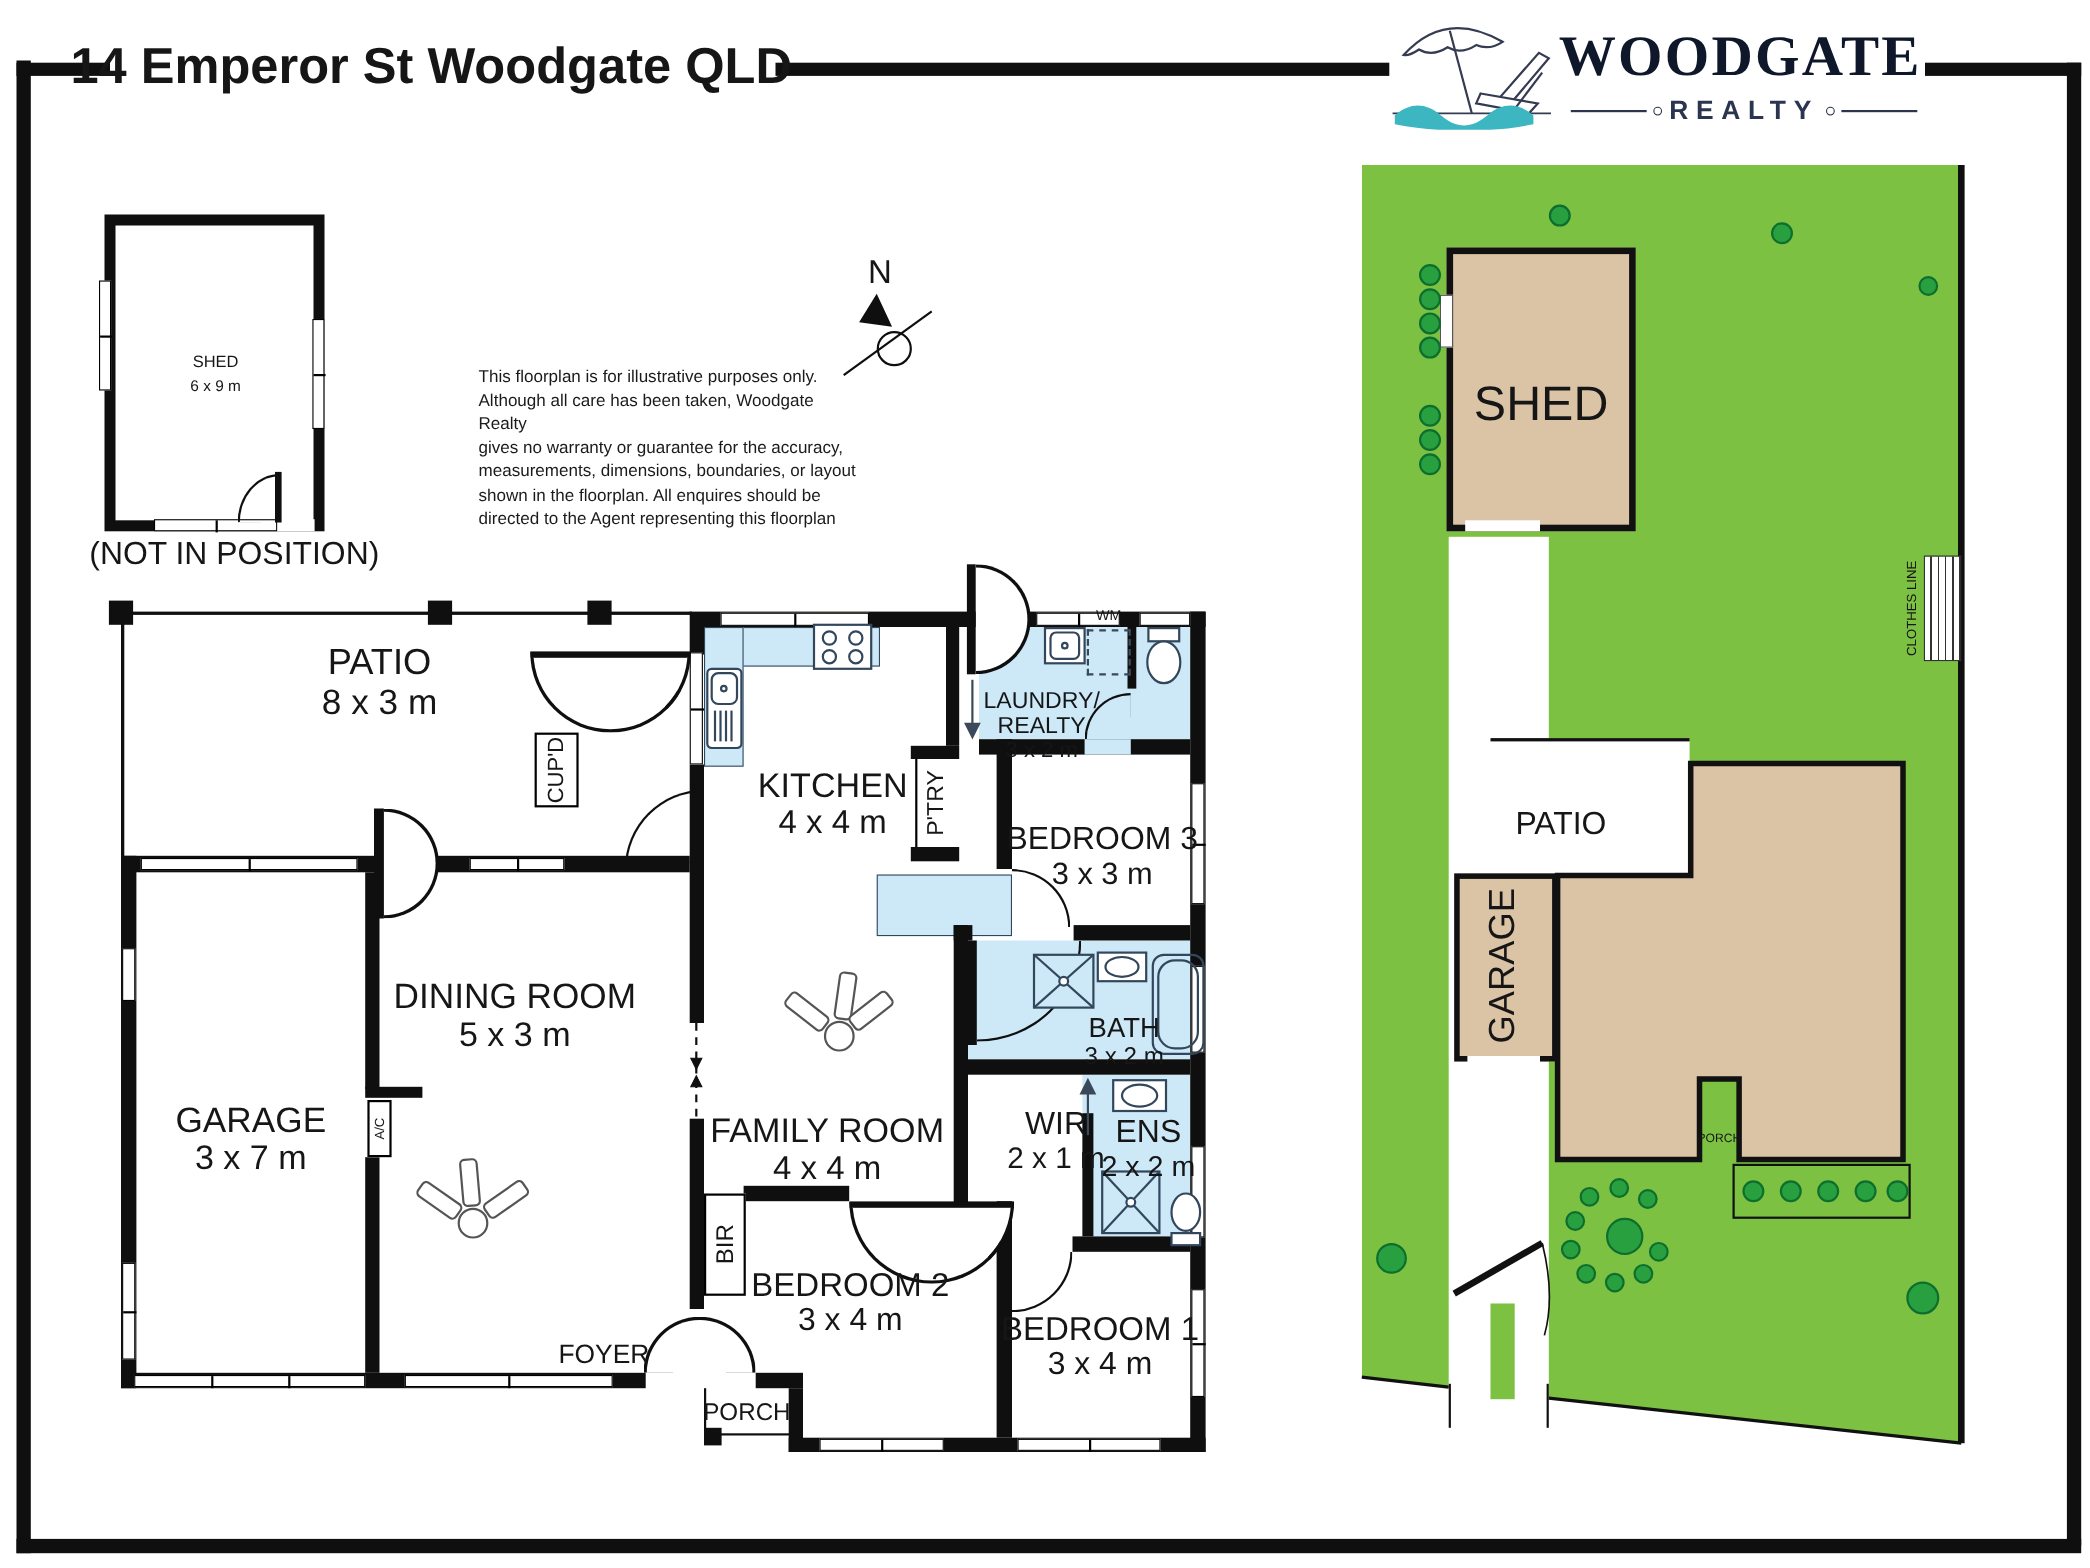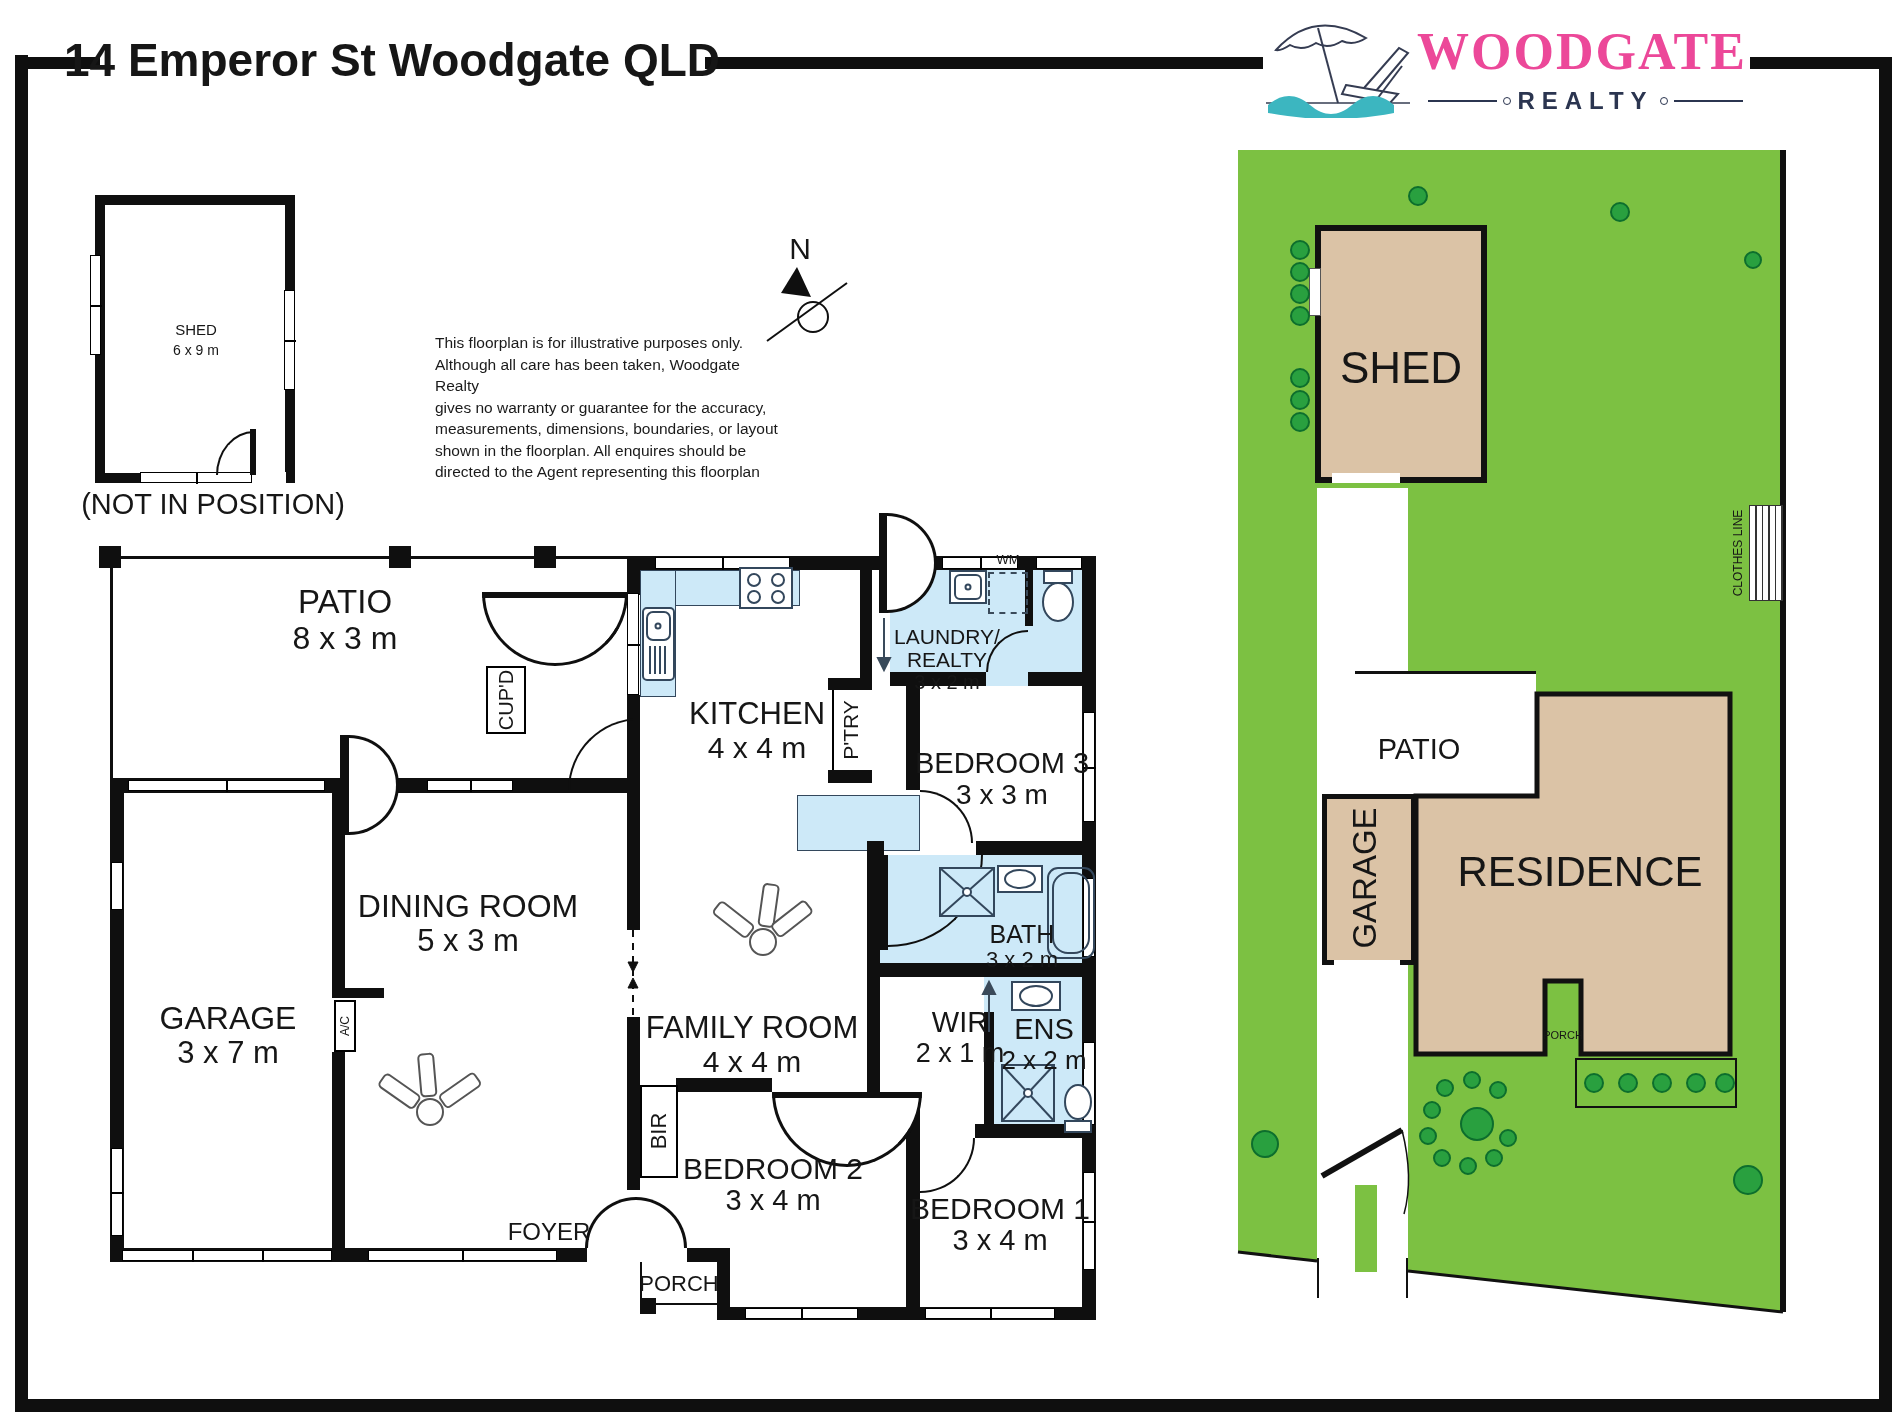"WOODGATE" div.lbl { color: #ec4899 -> #0f172a }
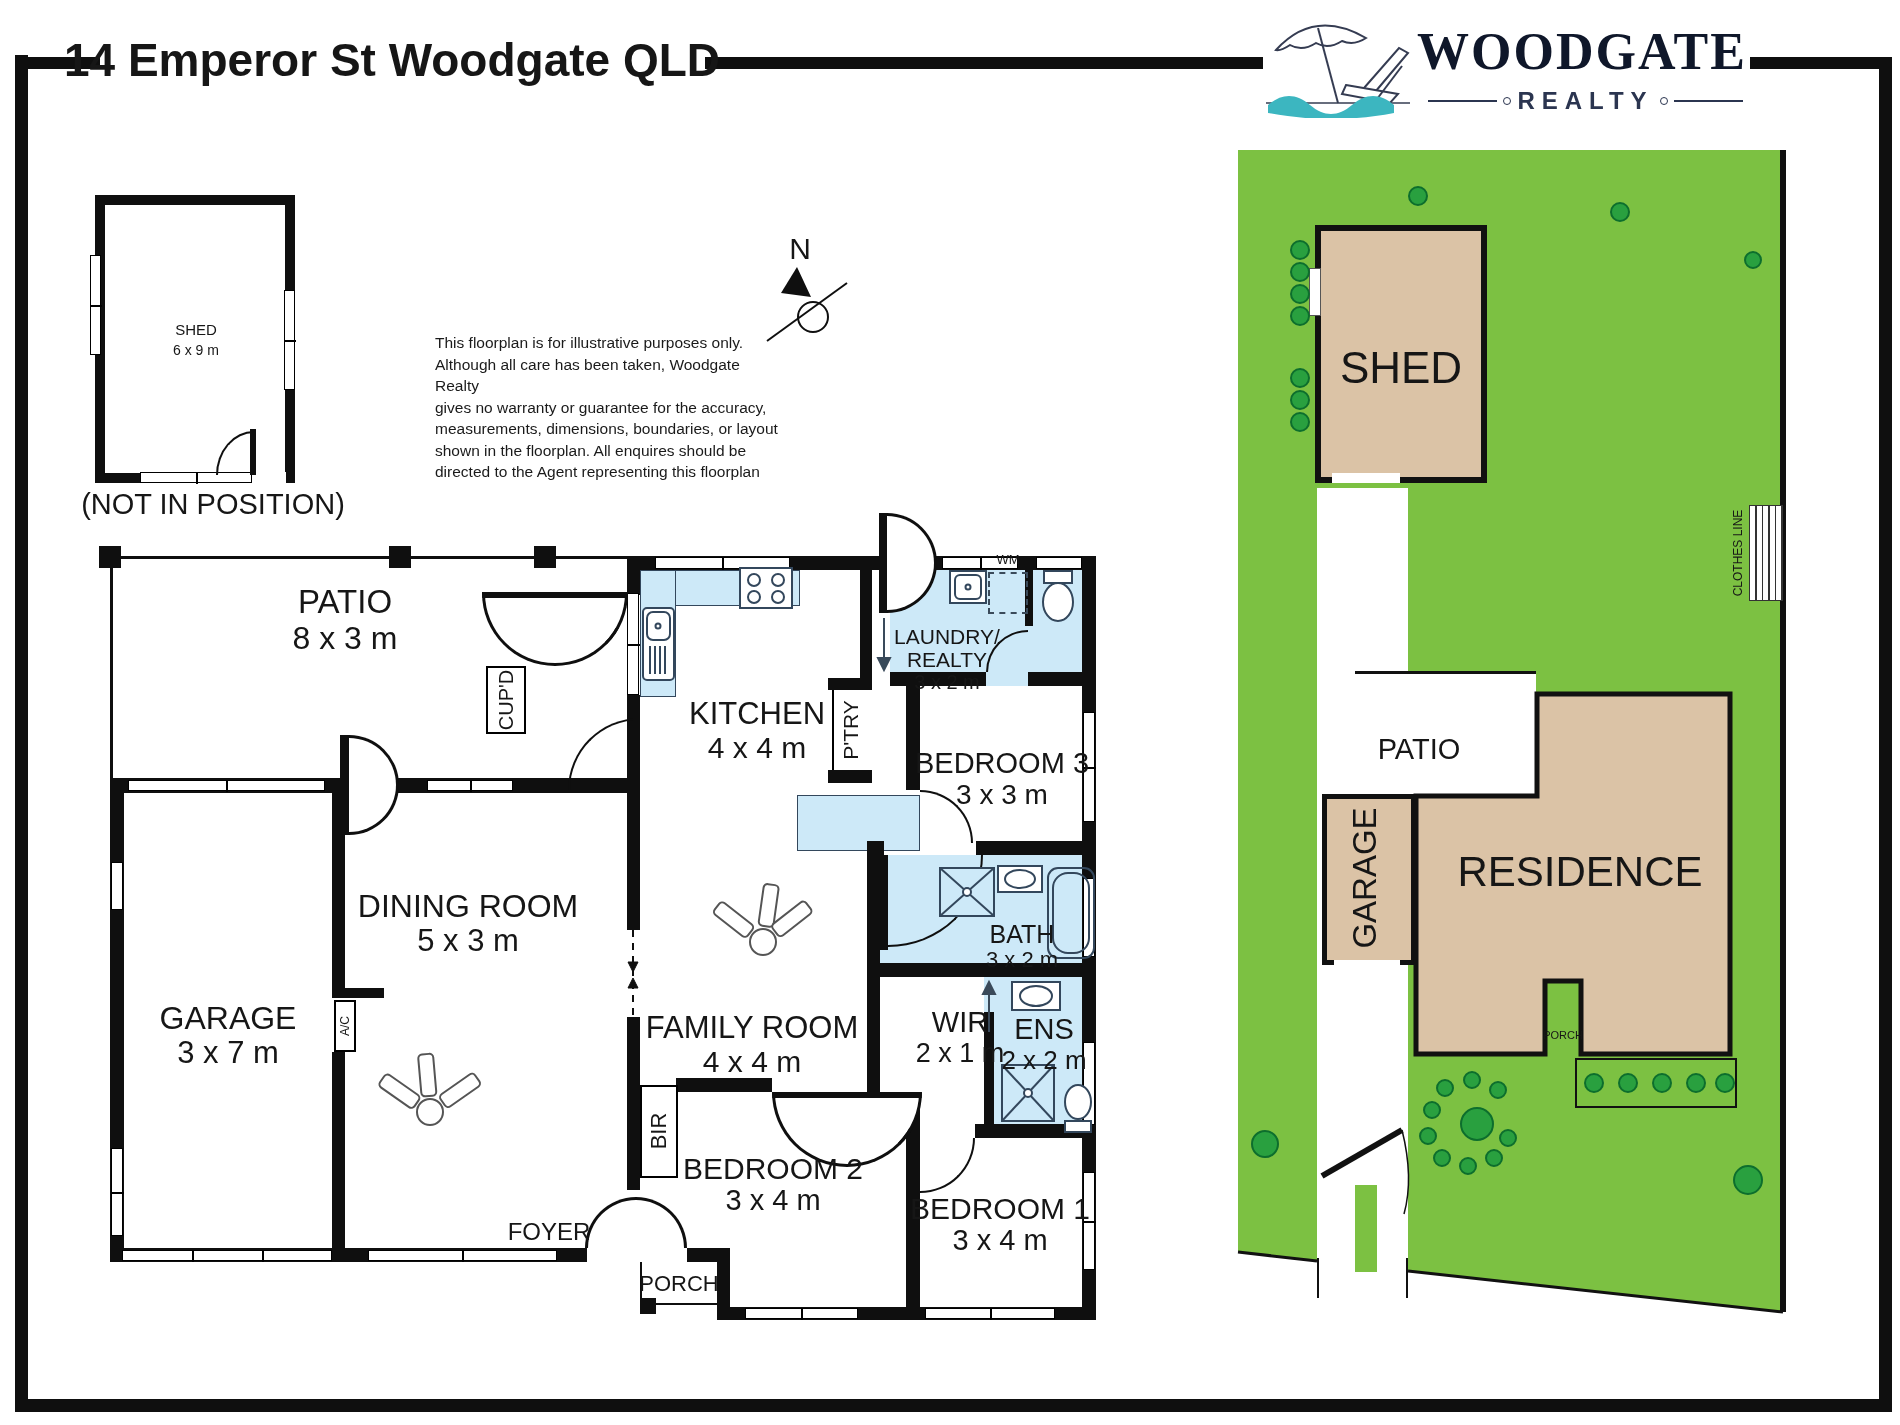"RESIDENCE" div.lbl { html: <div>RESIDENCE</div> -> none }
